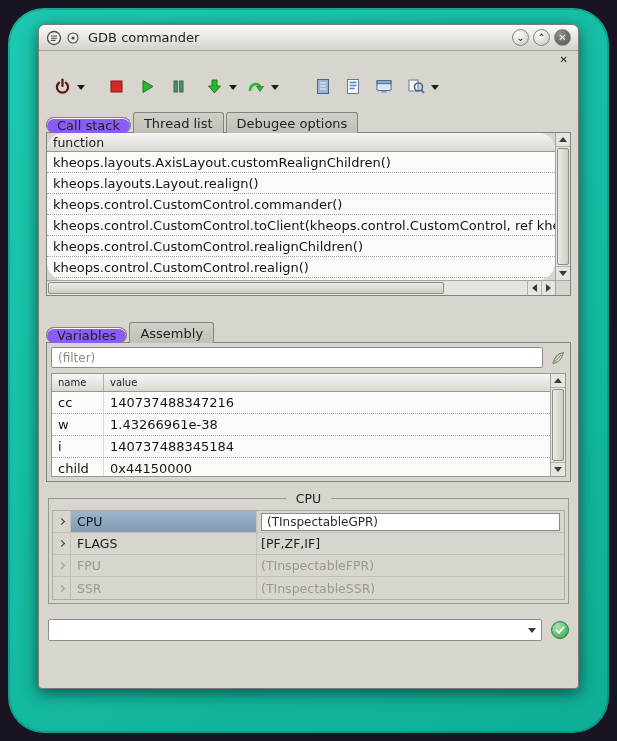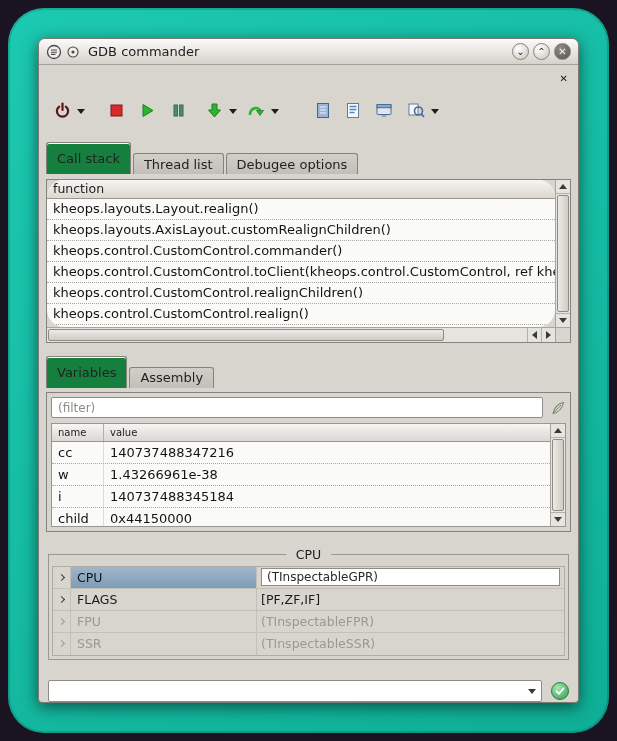"GDB commander" .window { justify-content: space-between -> none; top: 30px -> 16px }
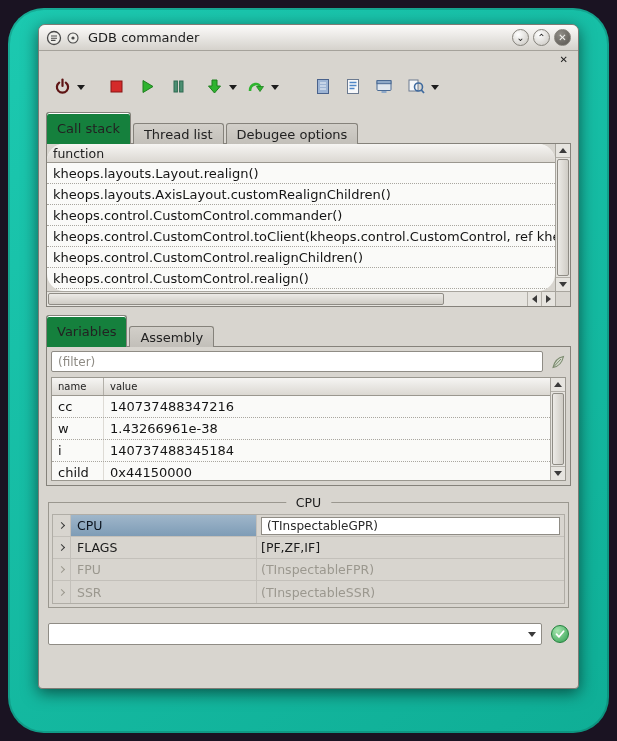"Call stack" .tab.selected { background: #15803d -> #8b5cf6; border-radius: none -> 10px; height: 32px -> 16px }
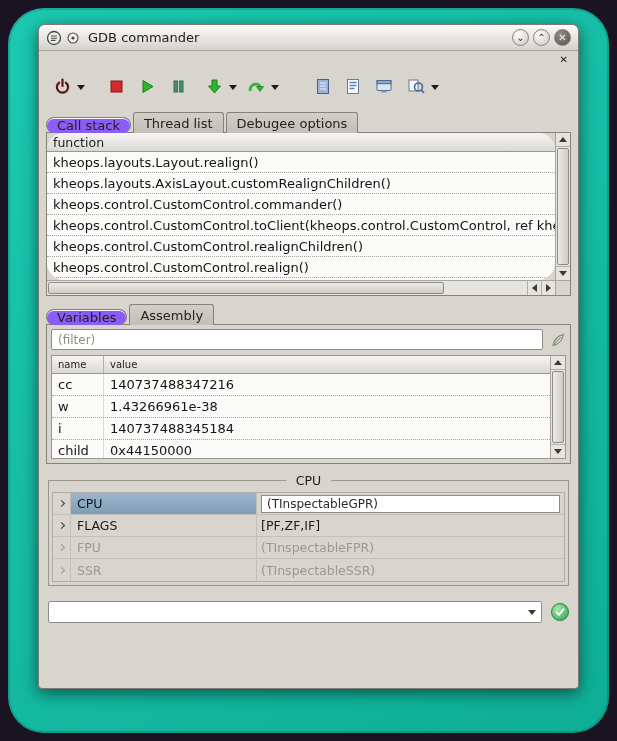"kheops.layouts.Layout.realign()" div.row { order: before "kheops.layouts.AxisLayout.customRealignC" -> after "kheops.layouts.AxisLayout.customRealignC" }
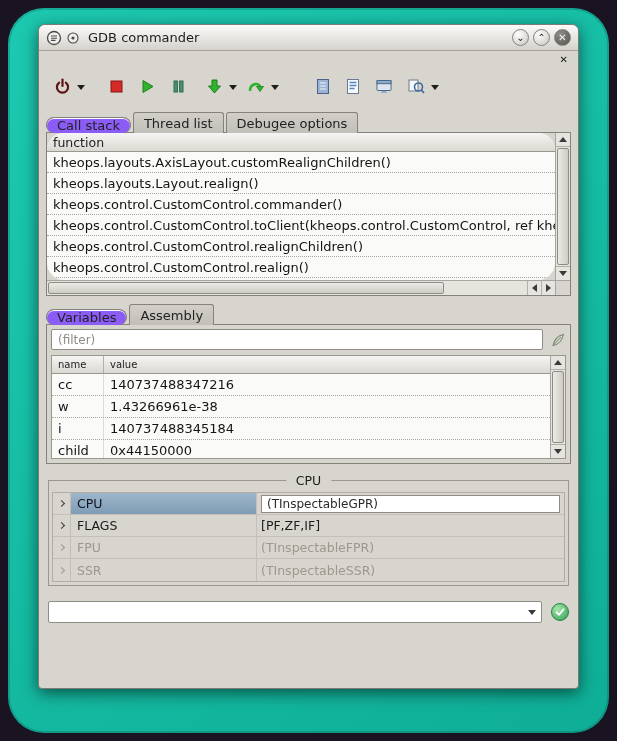"Variables" .tabs2 { margin-top: 8px -> 26px }
